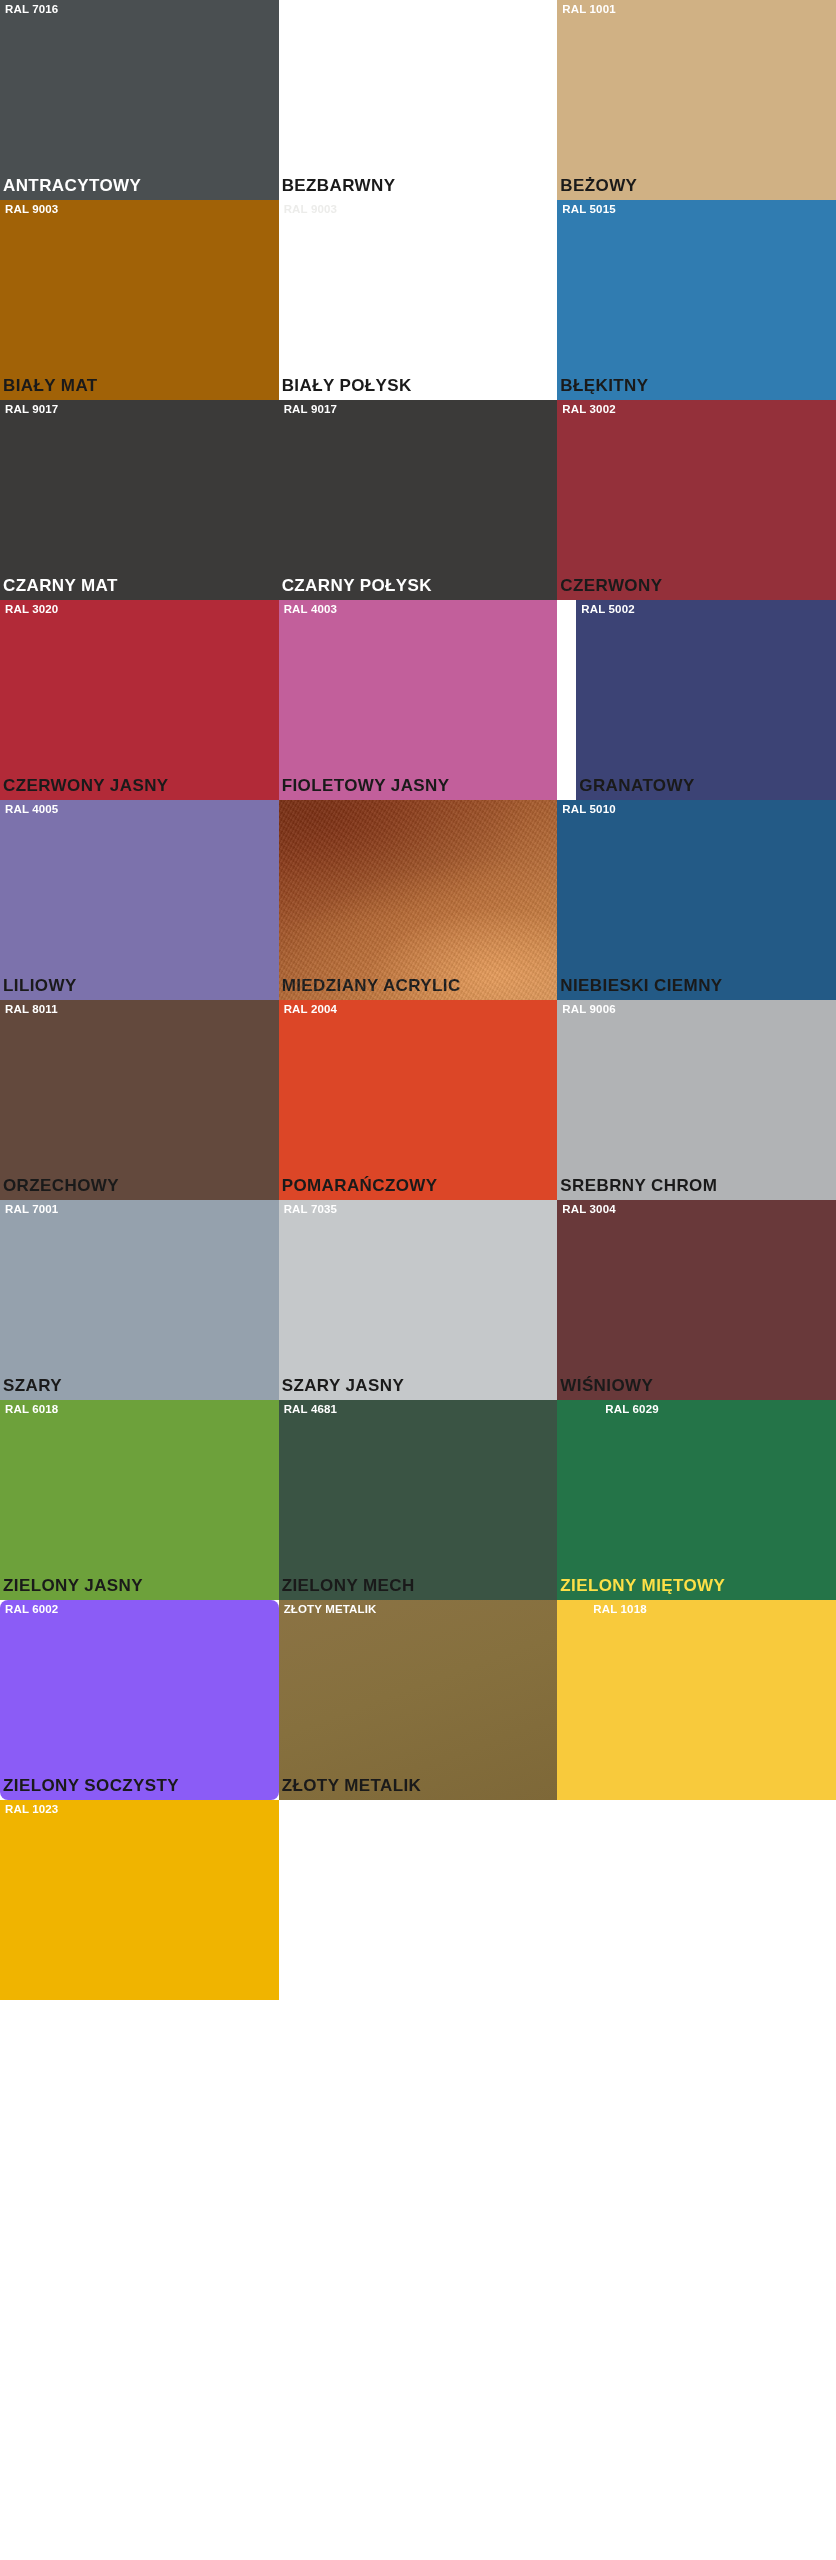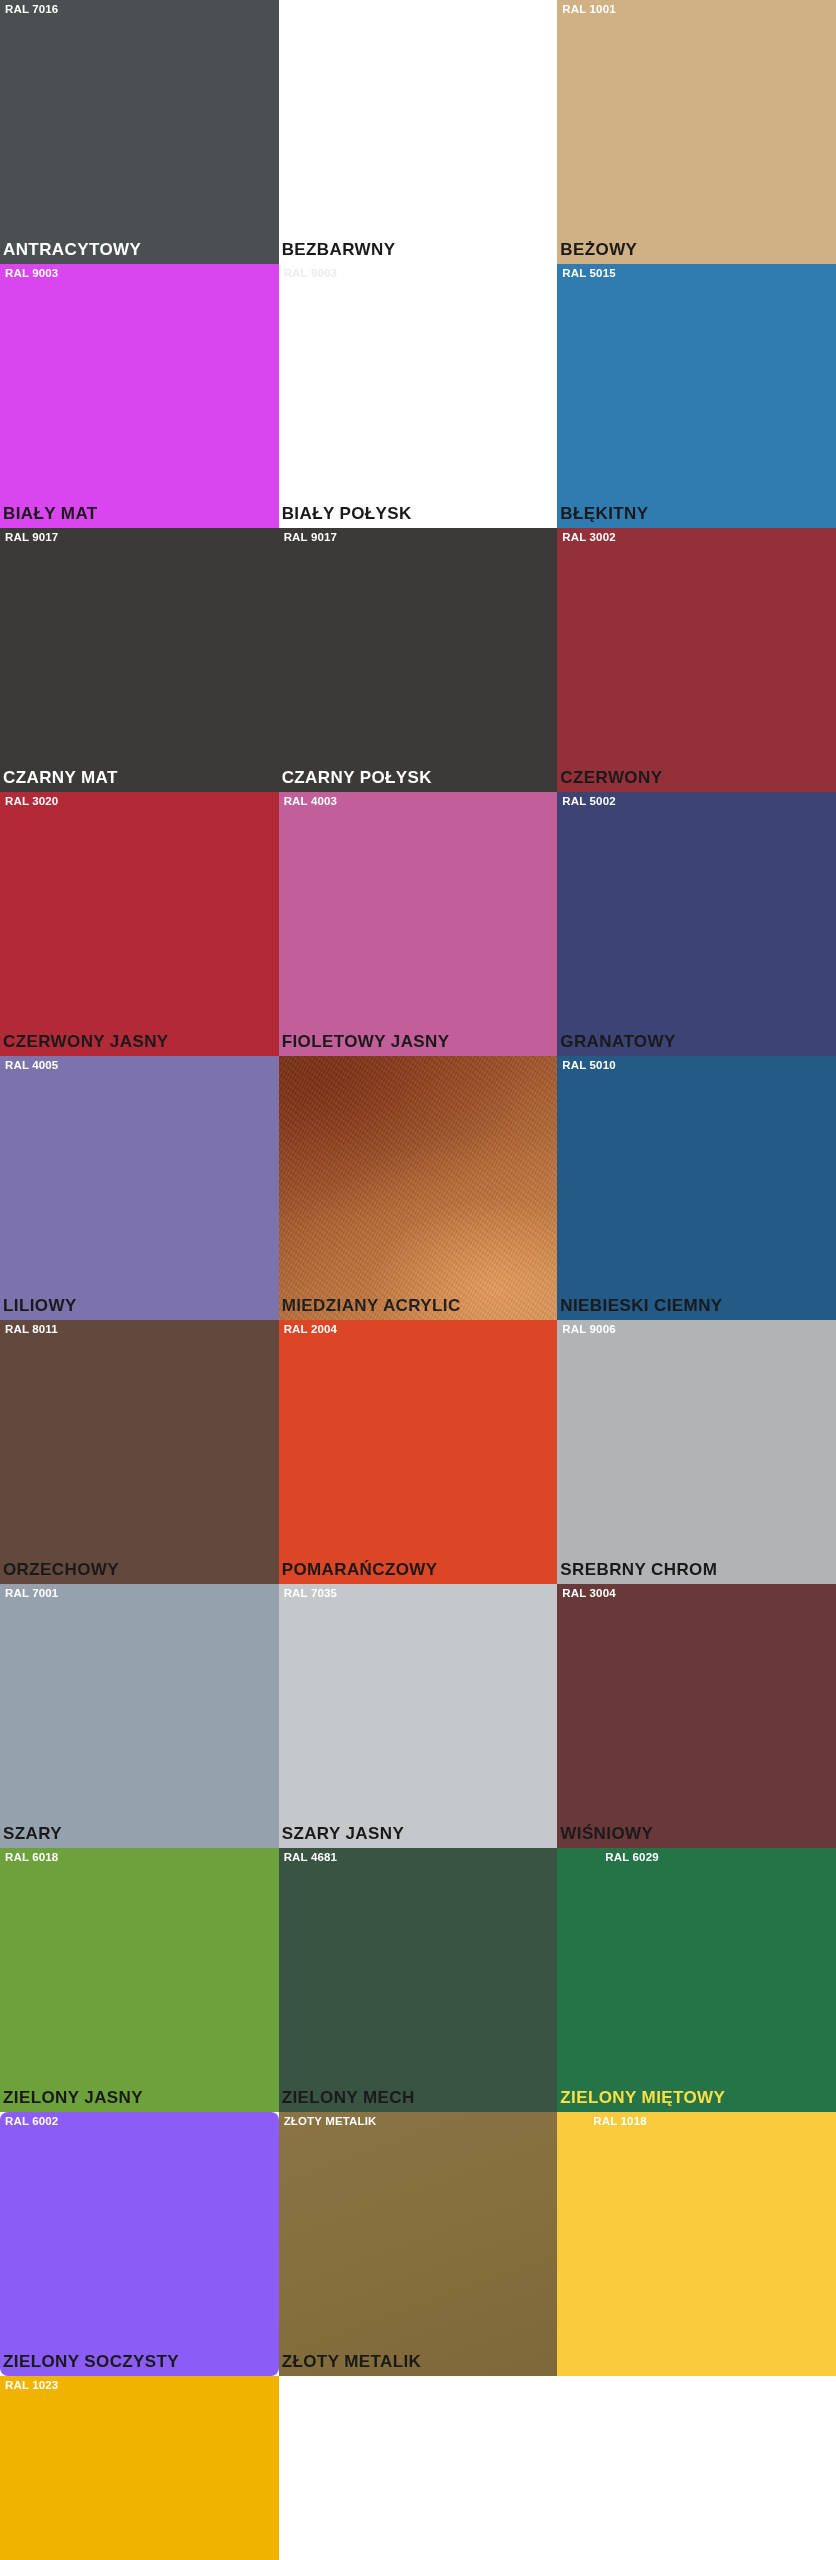"RAL 7016" .swatch { height: 264px -> 200px }
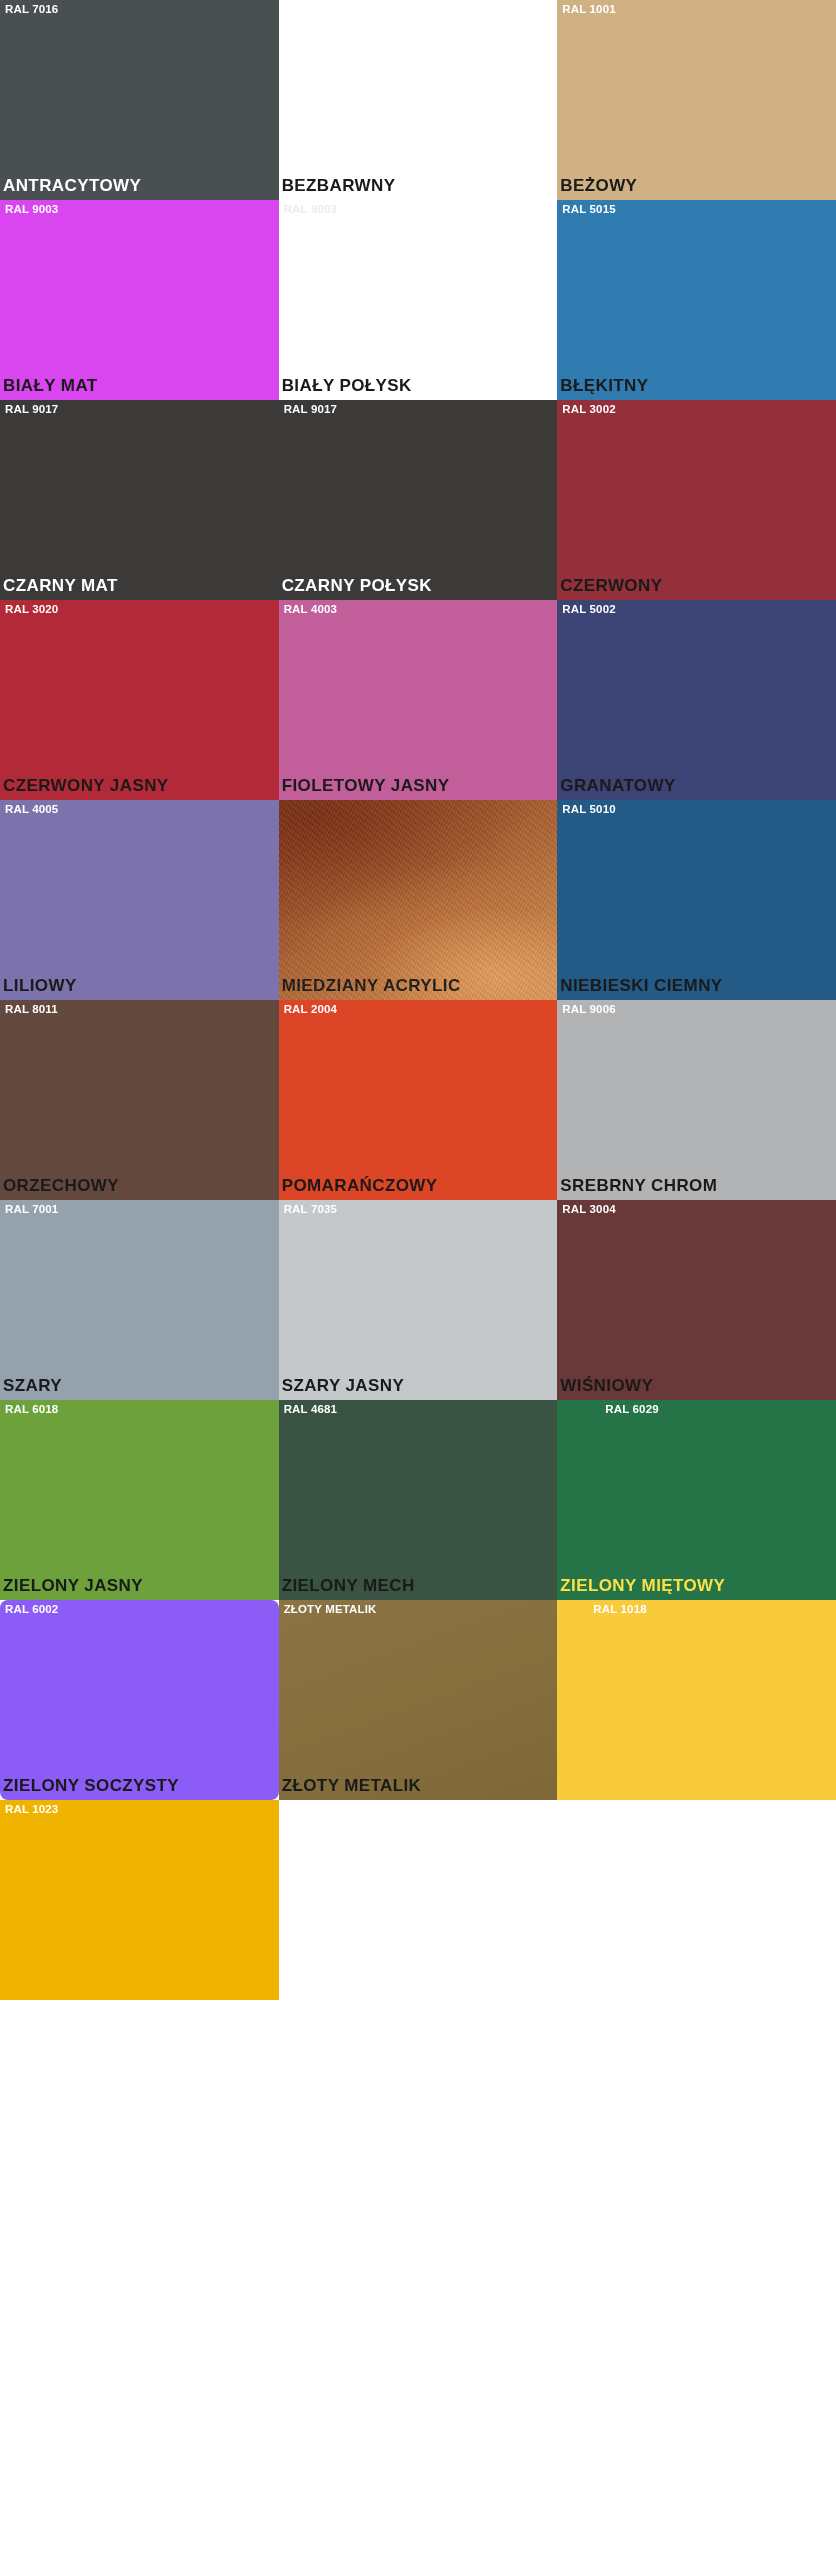"BIAŁY MAT" div.swatch { background: #d946ef -> #a16207 }
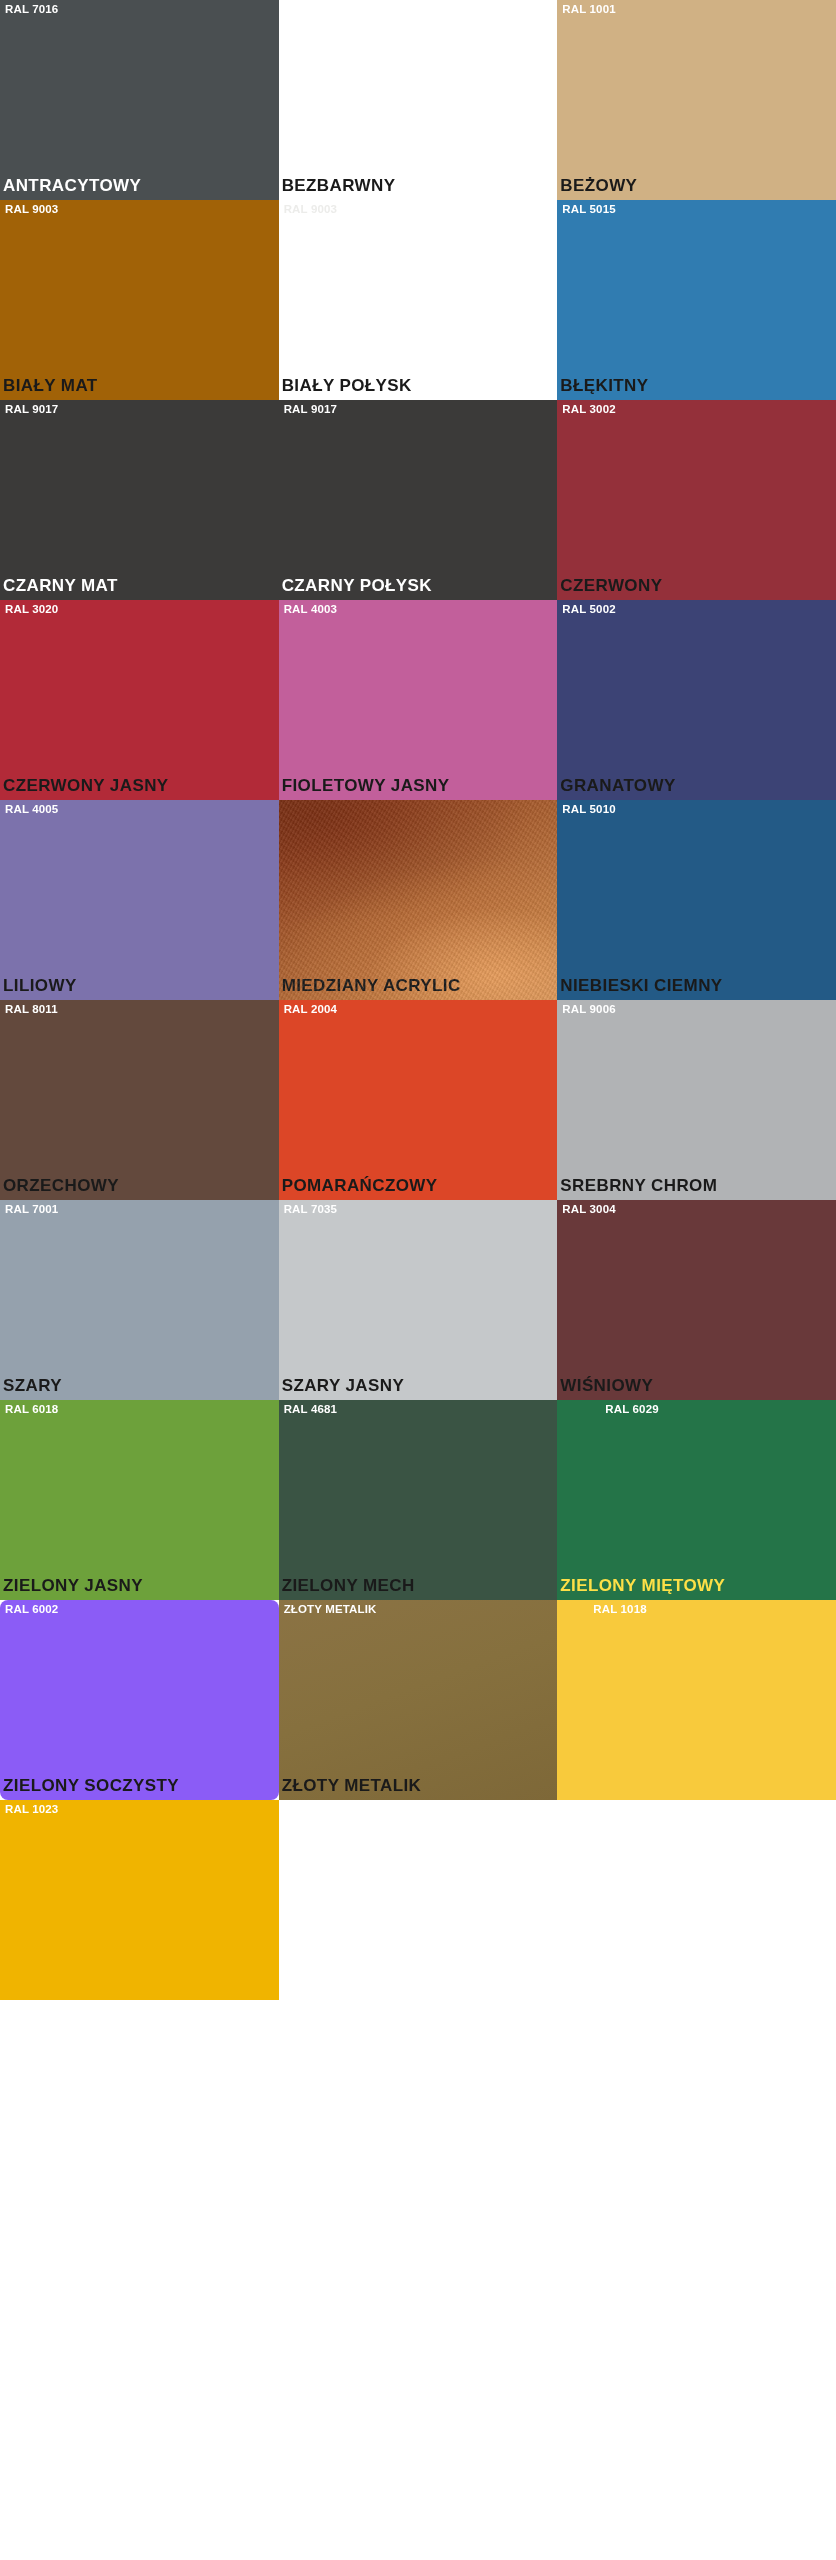"RAL 5002" div.swatch { margin-left: none -> 19px }
